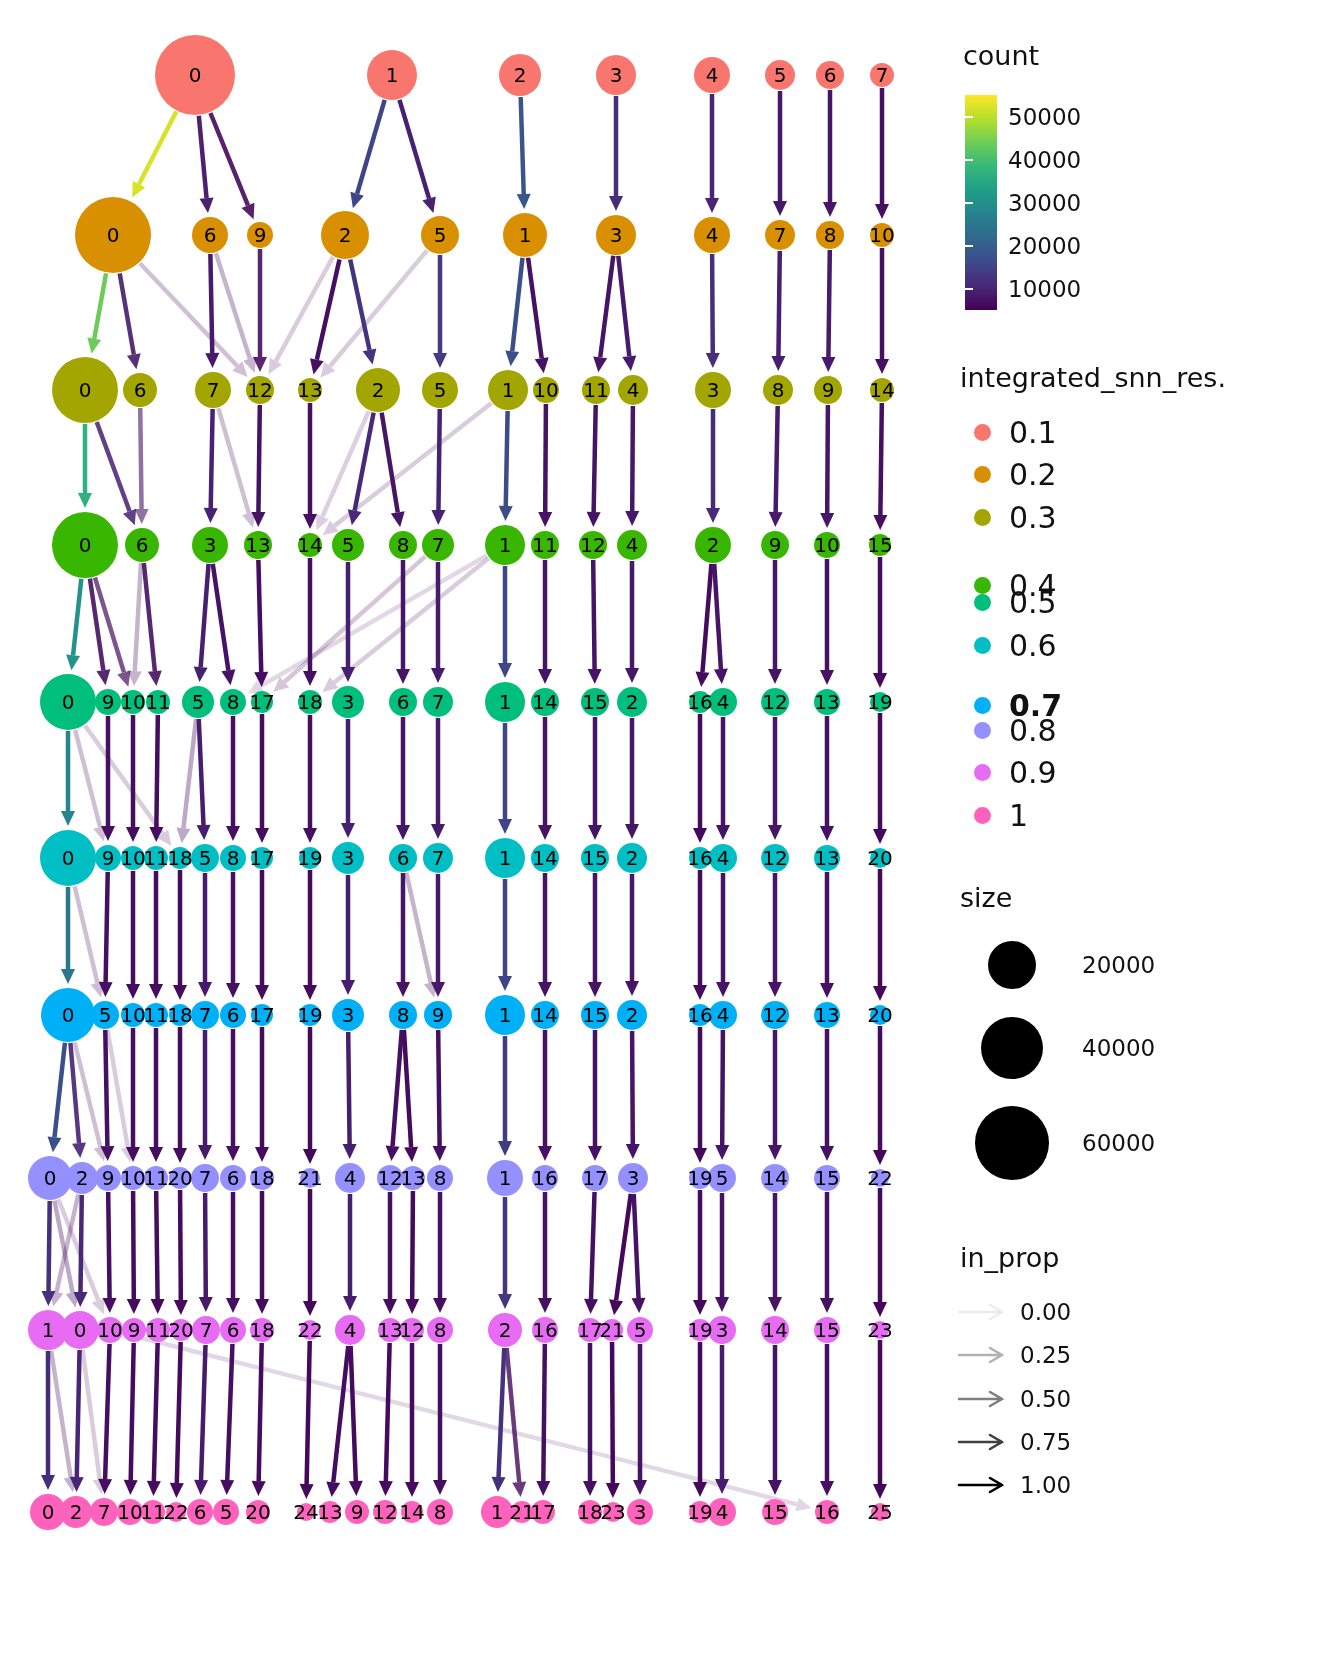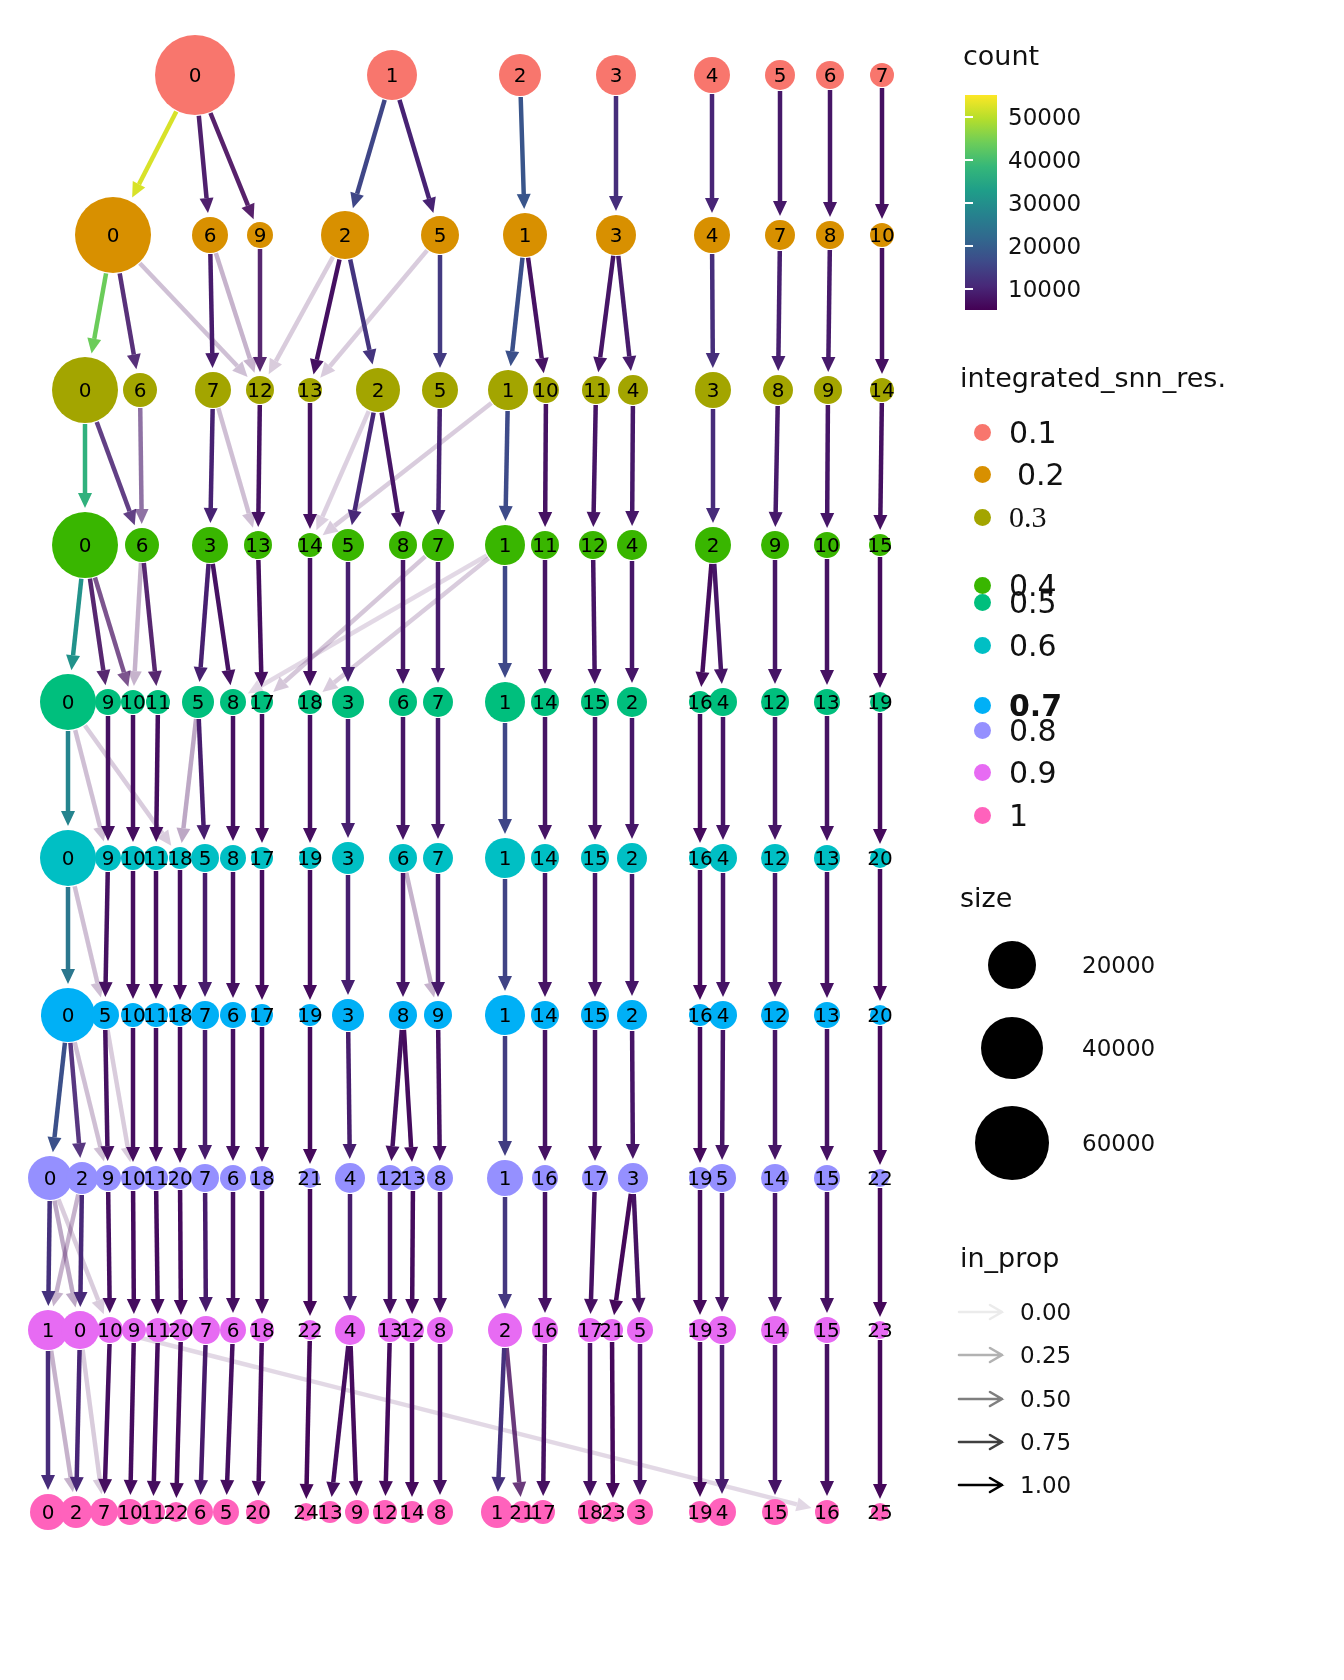"0.2" div.res-item { gap: 8px -> none }
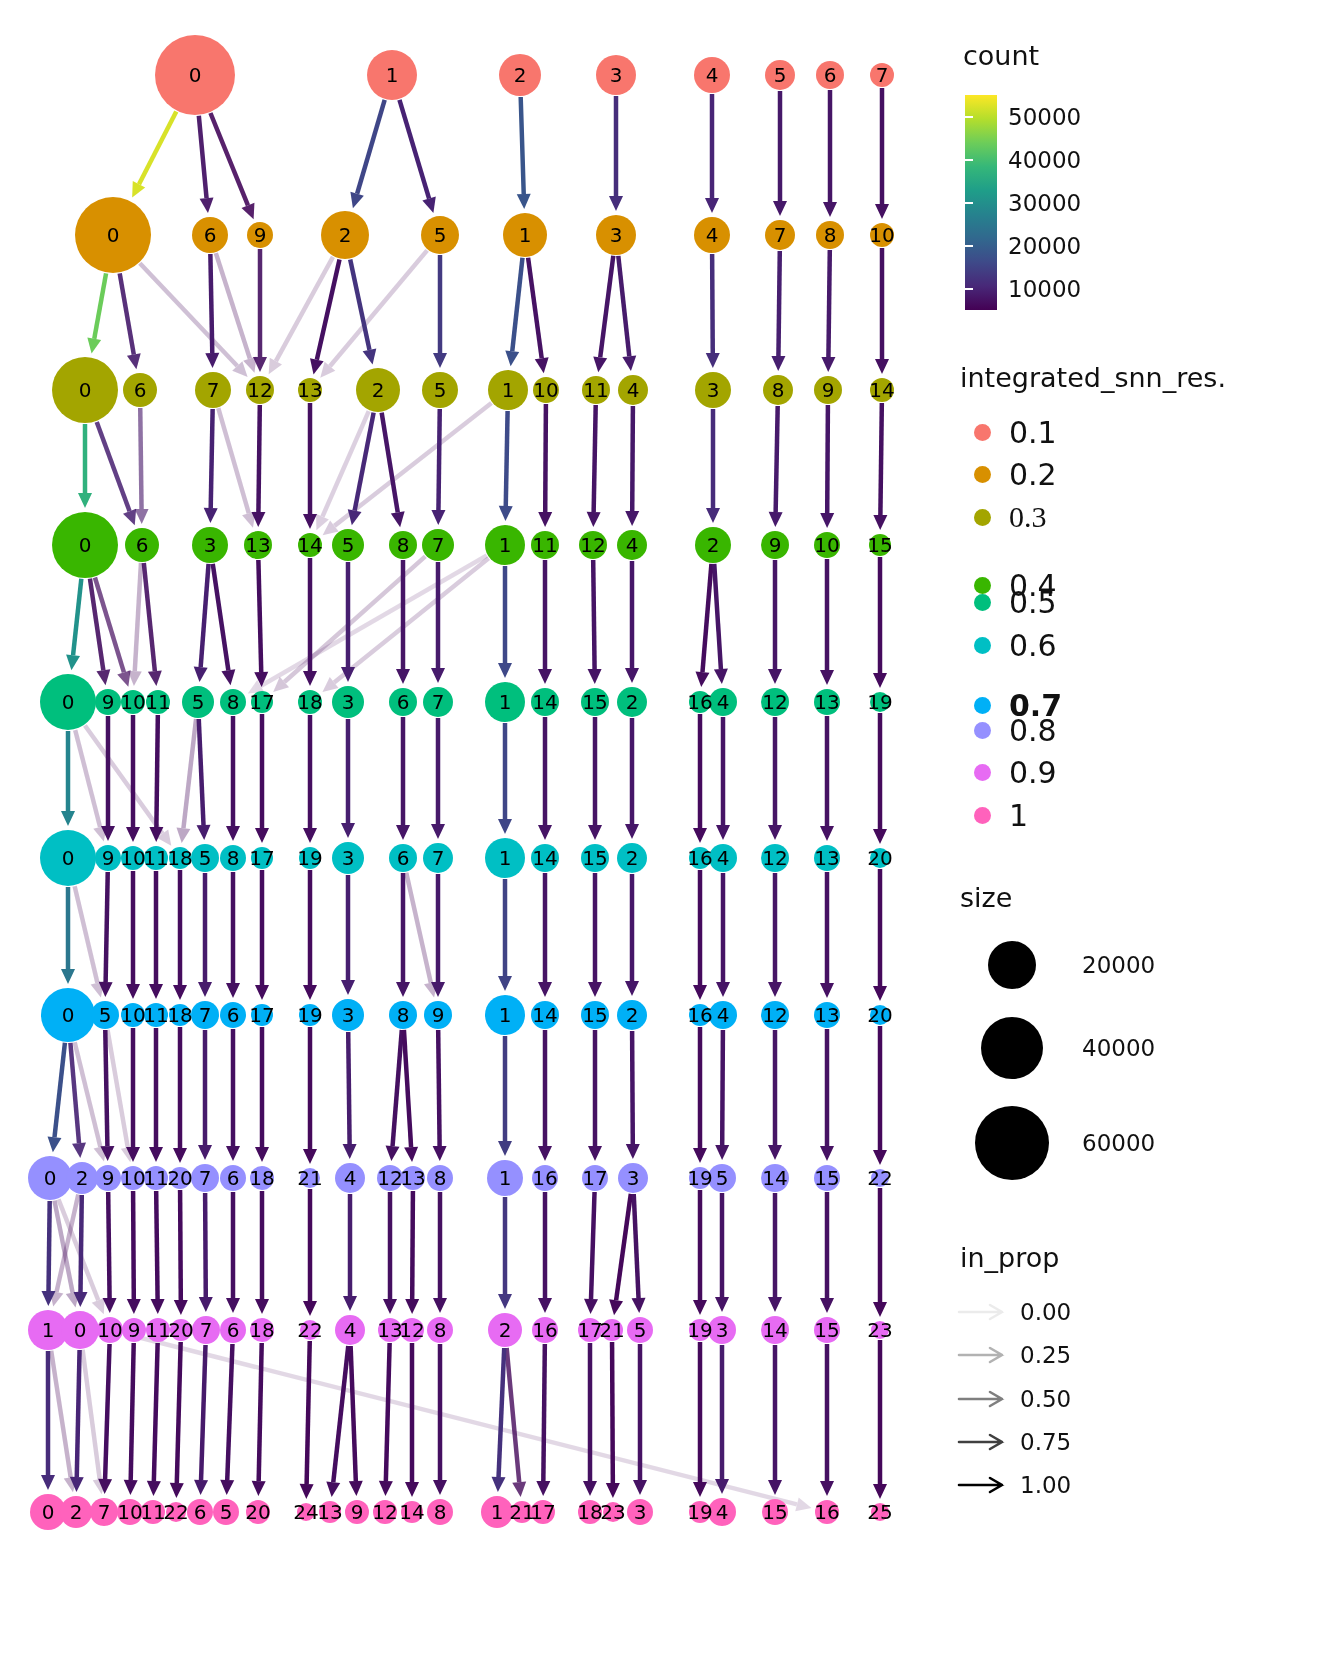"0.3" div.res-item { font-family: Liberation Serif, serif -> none }
